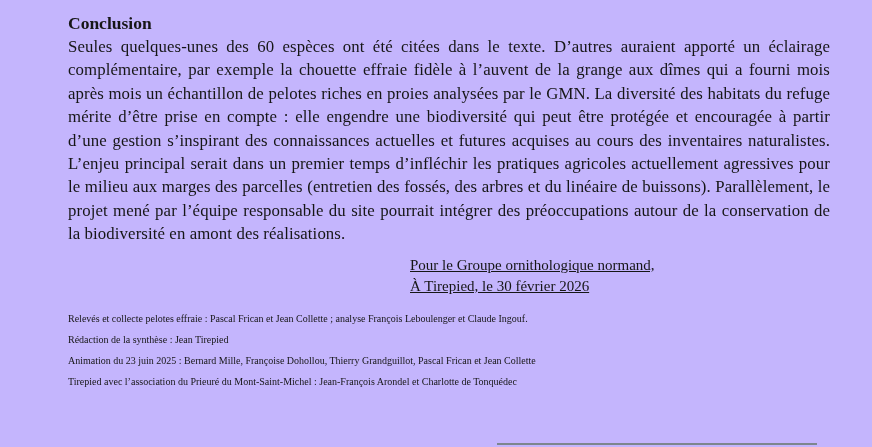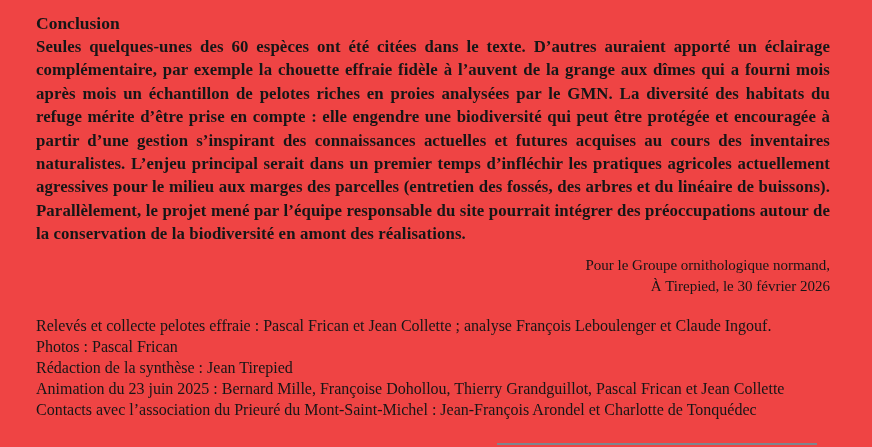"Conclusion" .page { background: #ef4444 -> #c4b5fd; padding: 12px 42px 0 36px -> 12px 42px 0 68px }
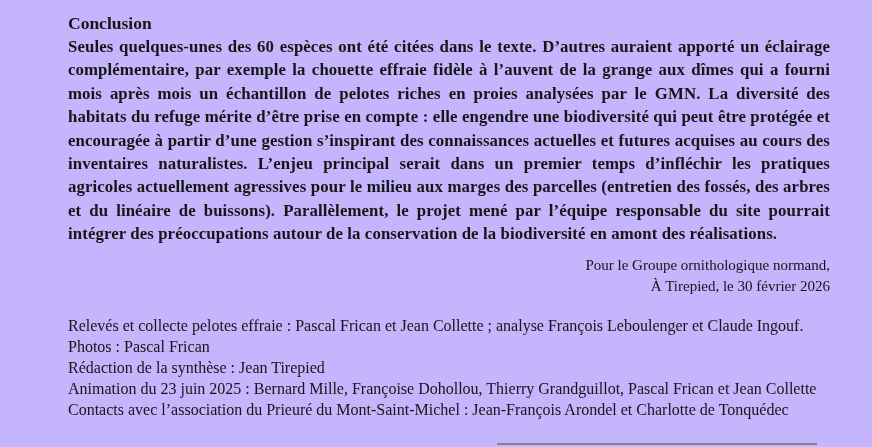"Seules quelques-unes des 60 espèces" .body-paragraph { font-weight: bold -> none }
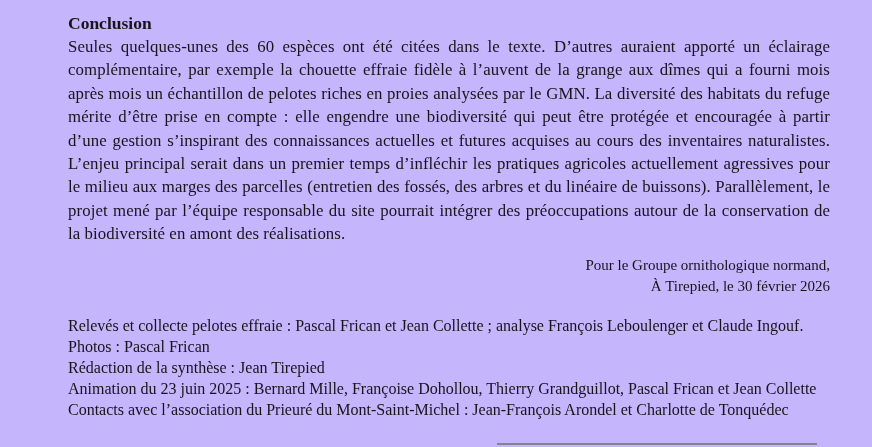"Pour le Groupe ornithologique normand," .signature-block { text-align: right -> left; text-decoration: none -> underline }
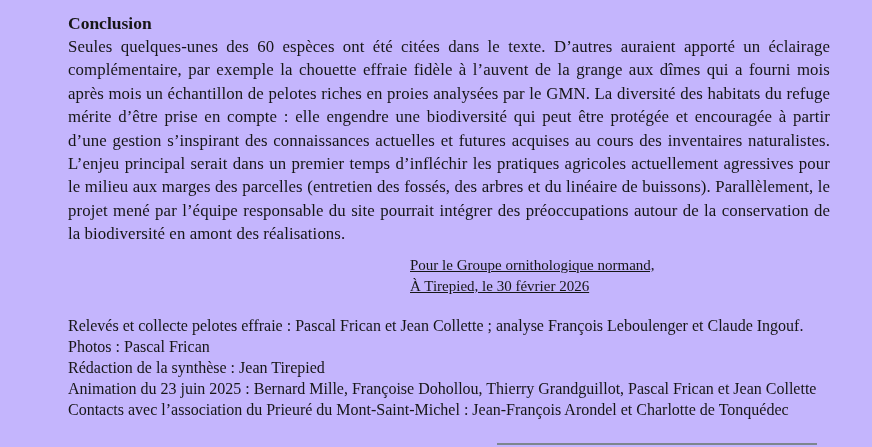"Relevés et collecte pelotes effraie" .credits { font-size: 16px -> 10px; margin-top: 17px -> 10px }
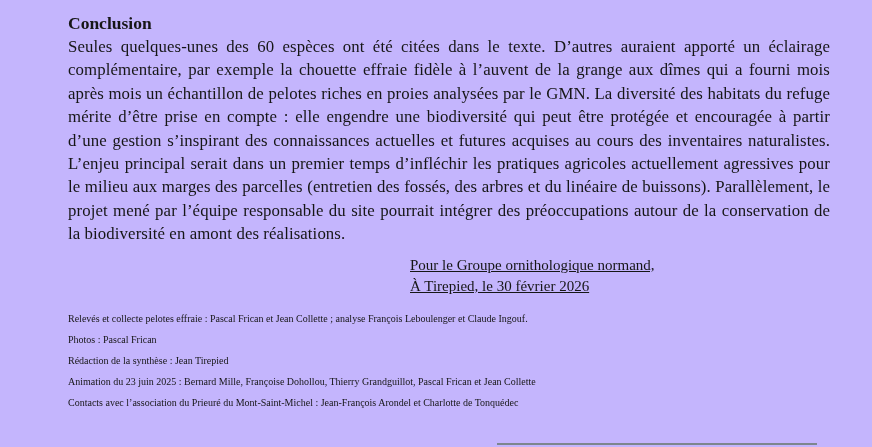"Photos : Pascal Frican" div.credit-line { html: <div>Photos : Pascal Frican</div> -> none }
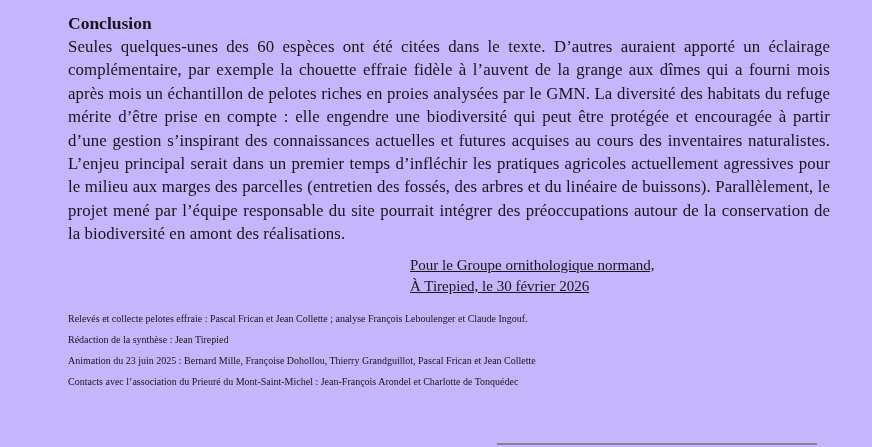"Contacts avec l’association du Prieuré" div.credit-line { text: Contacts -> Tirepied }
